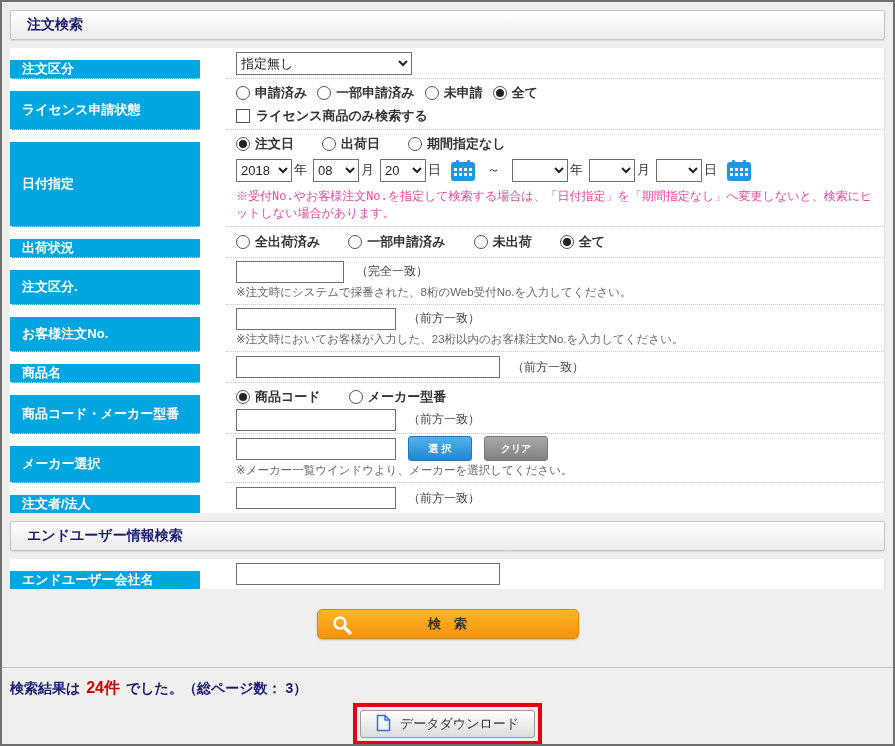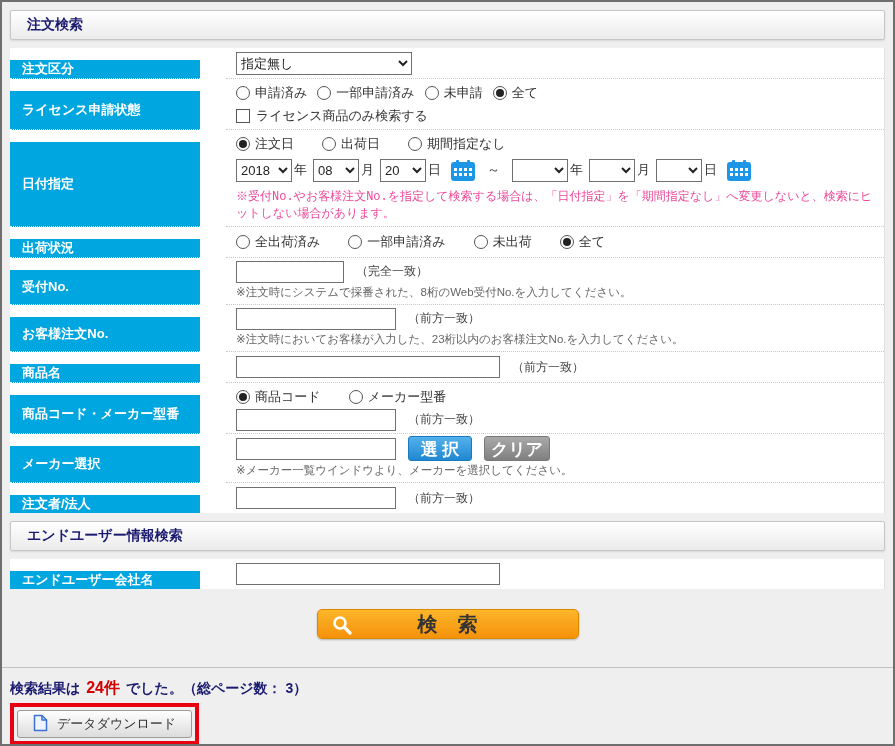"申請済み" .opt { font-weight: none -> bold }
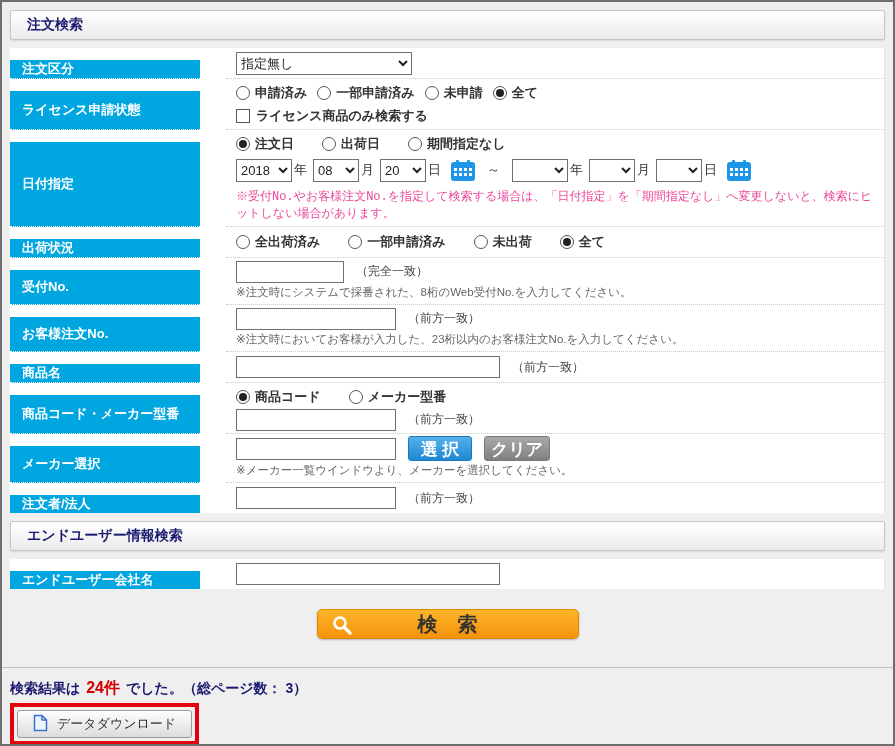"受付No." div.flabel { text: 受付No -> 注文区分 }
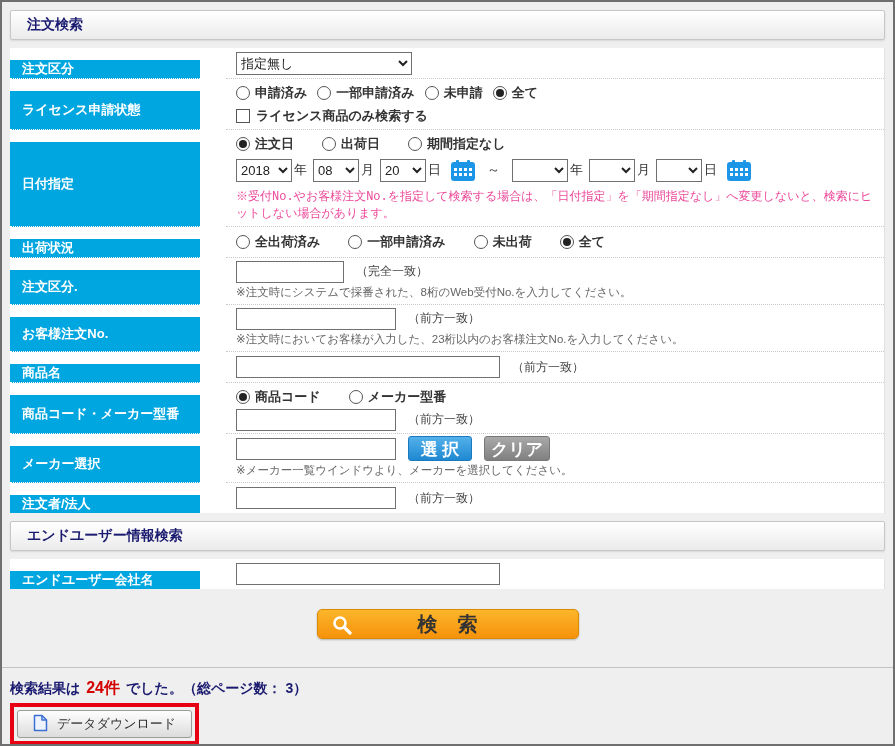"選 択" .btn-blue, .btn-gray { font-size: 17px -> 10px }
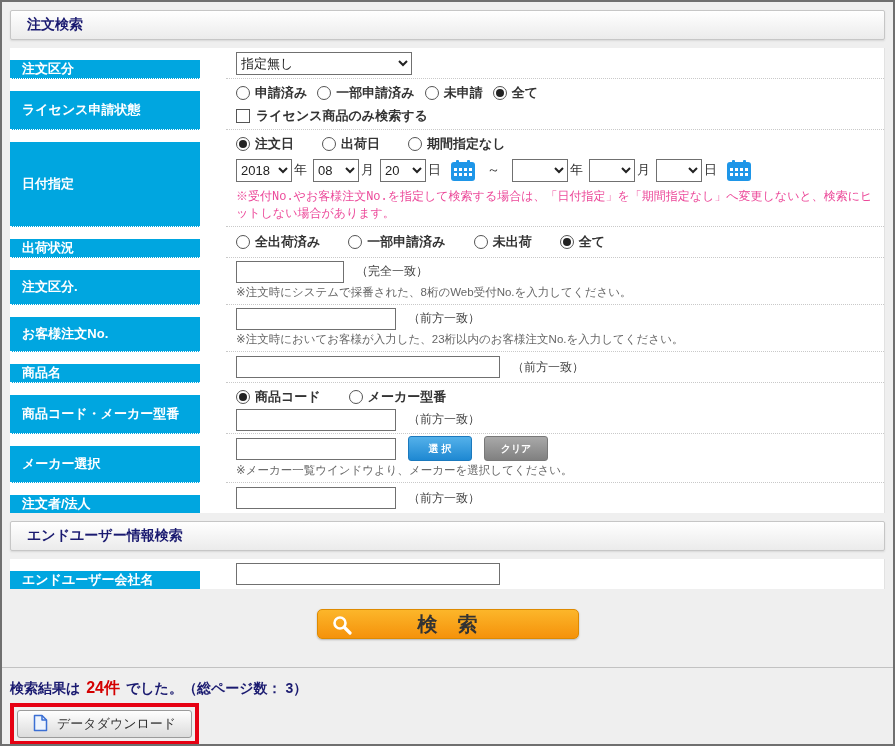"検 索" .search-btn { font-size: 20px -> 13px }
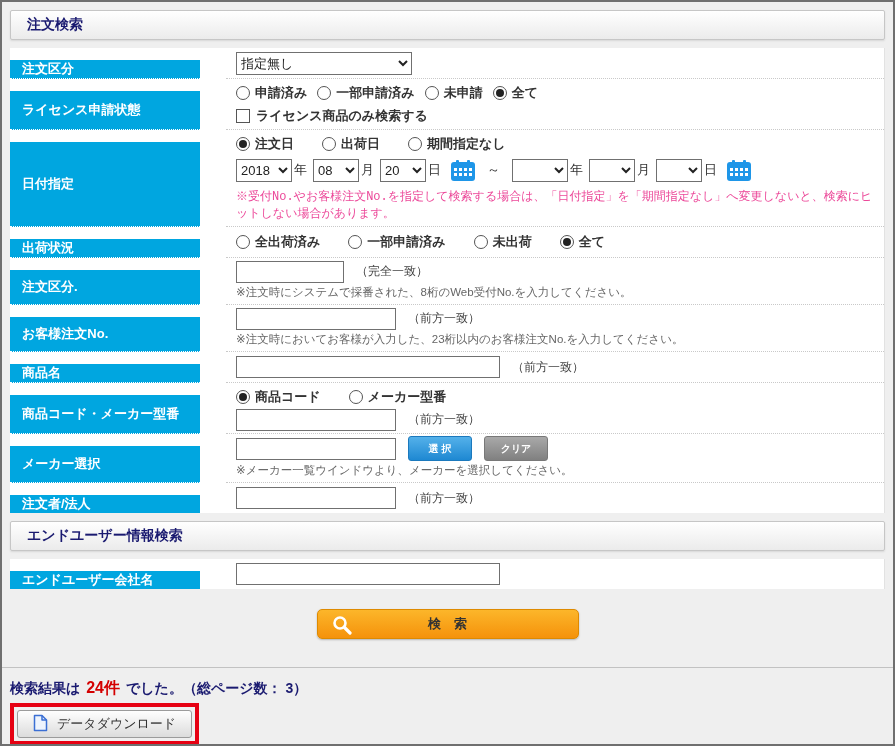"データダウンロード" .dl-row { justify-content: flex-start -> center }
